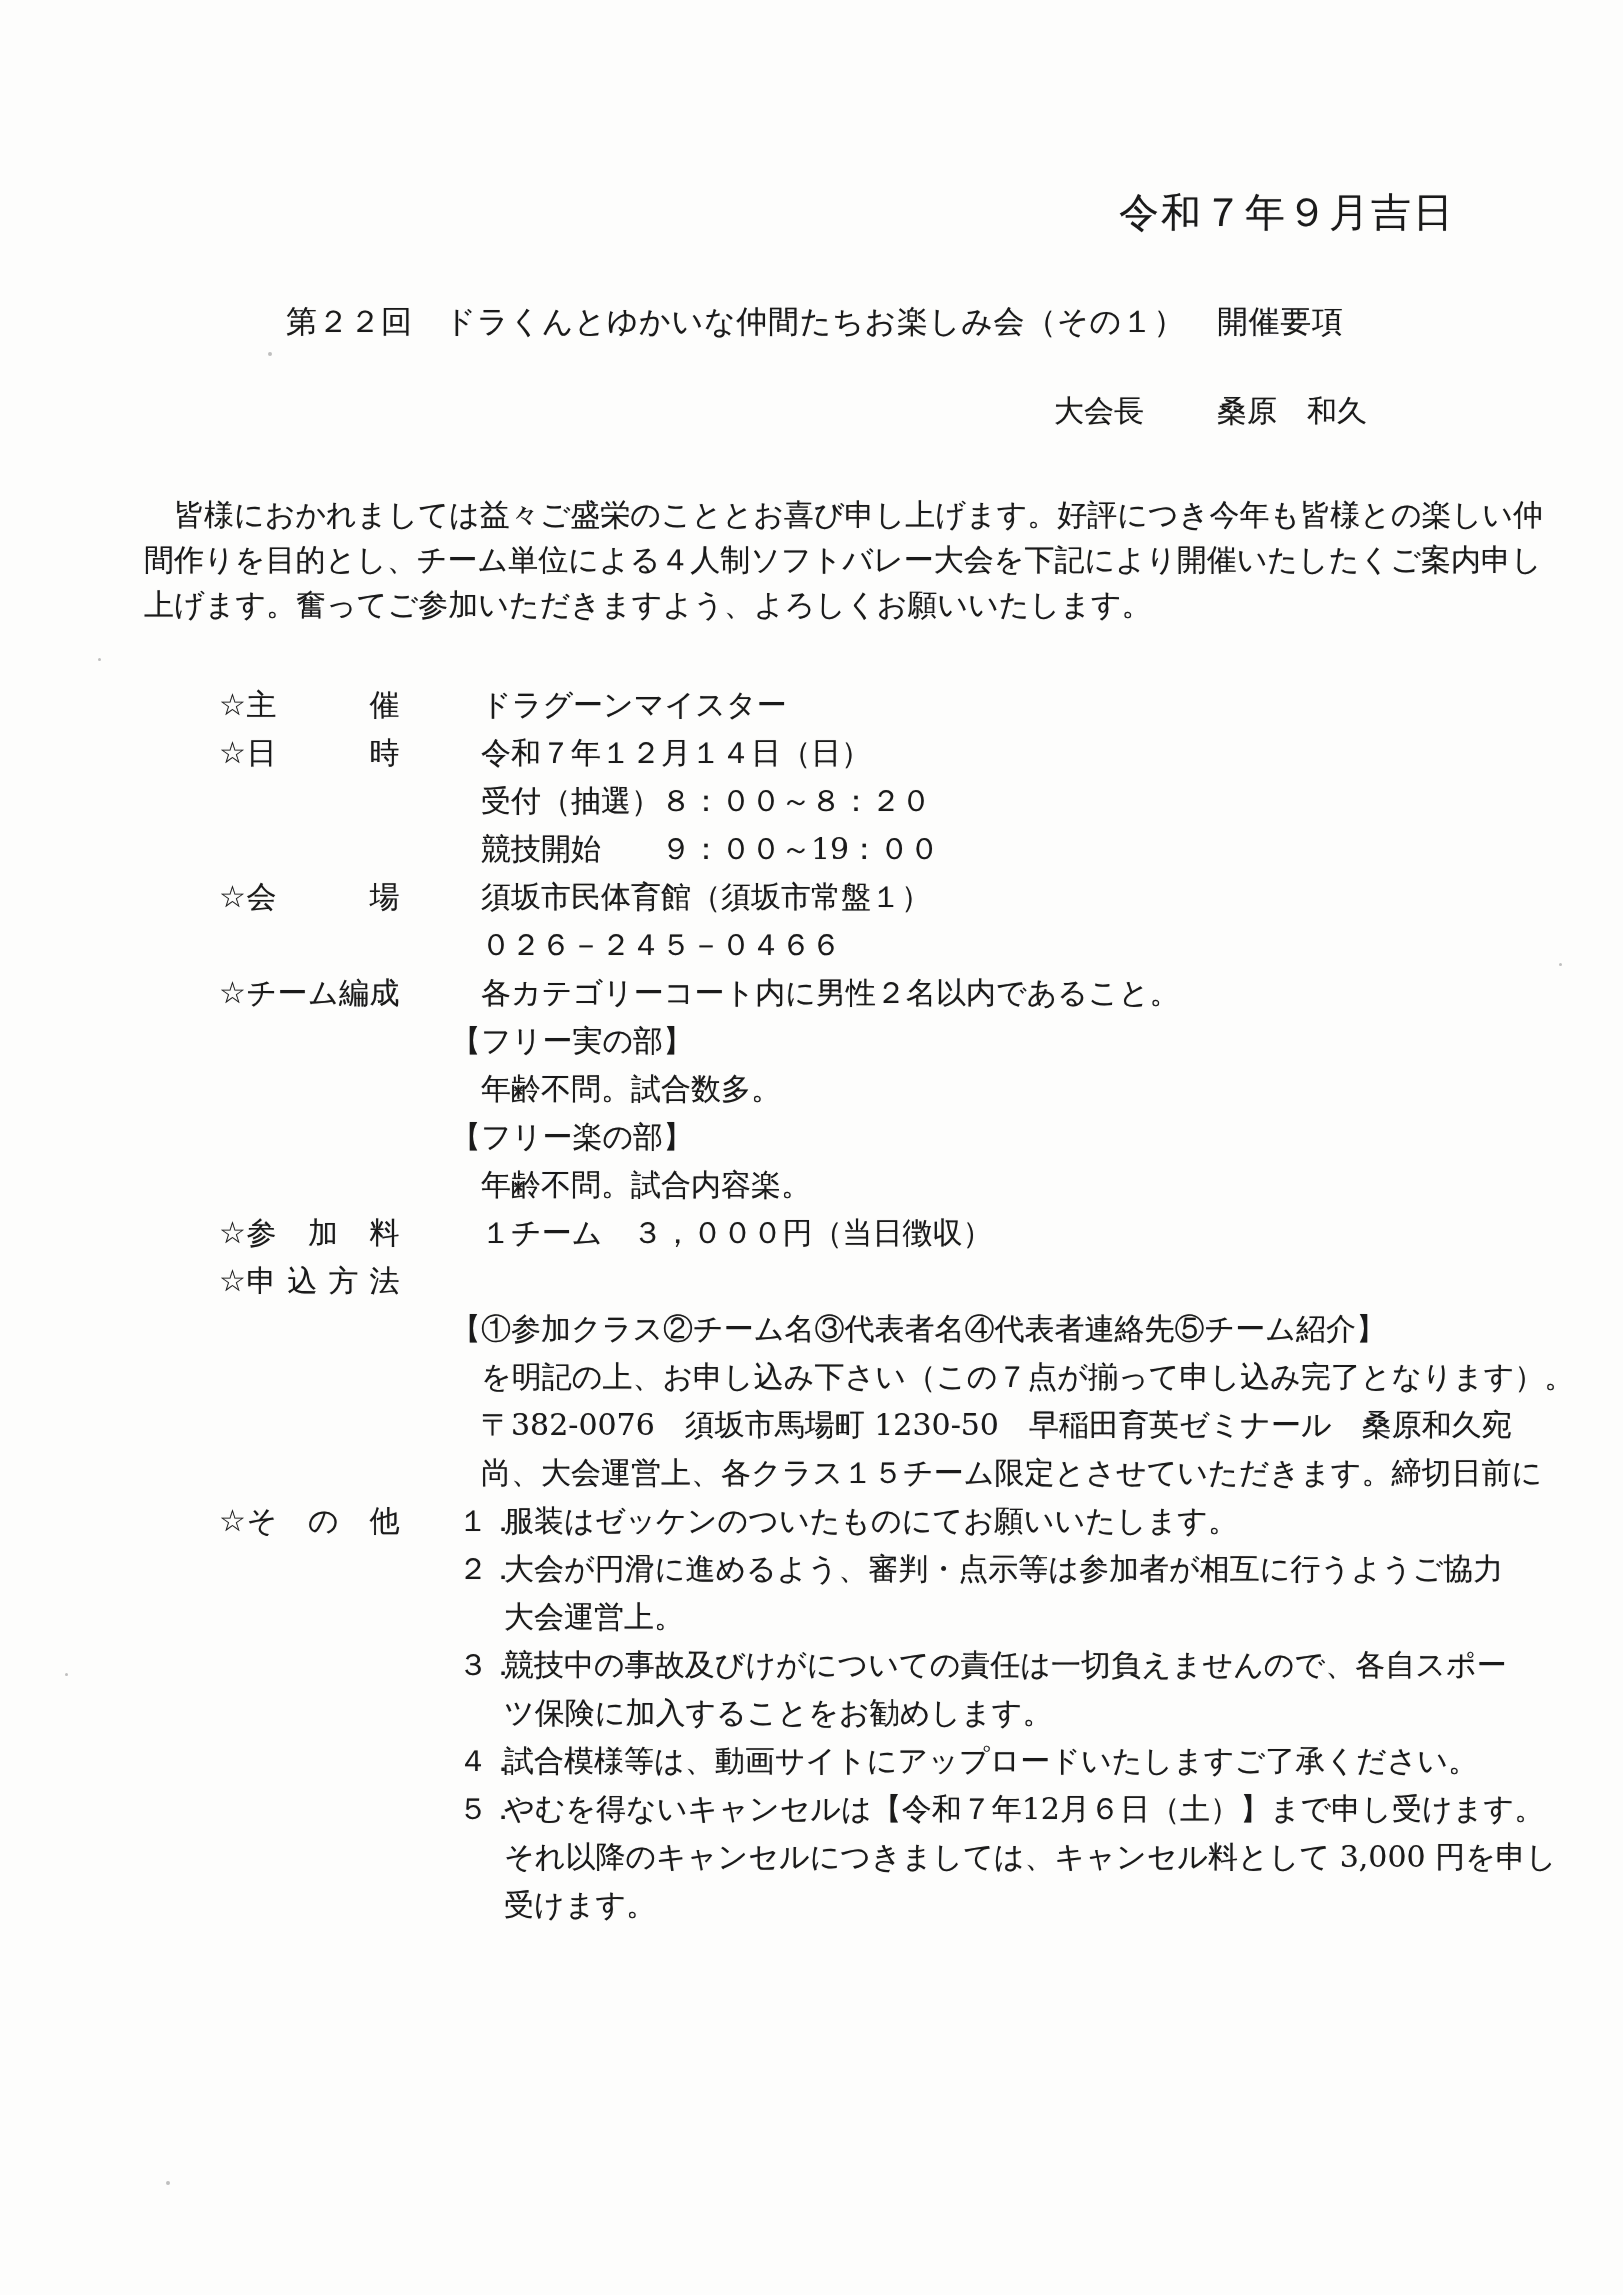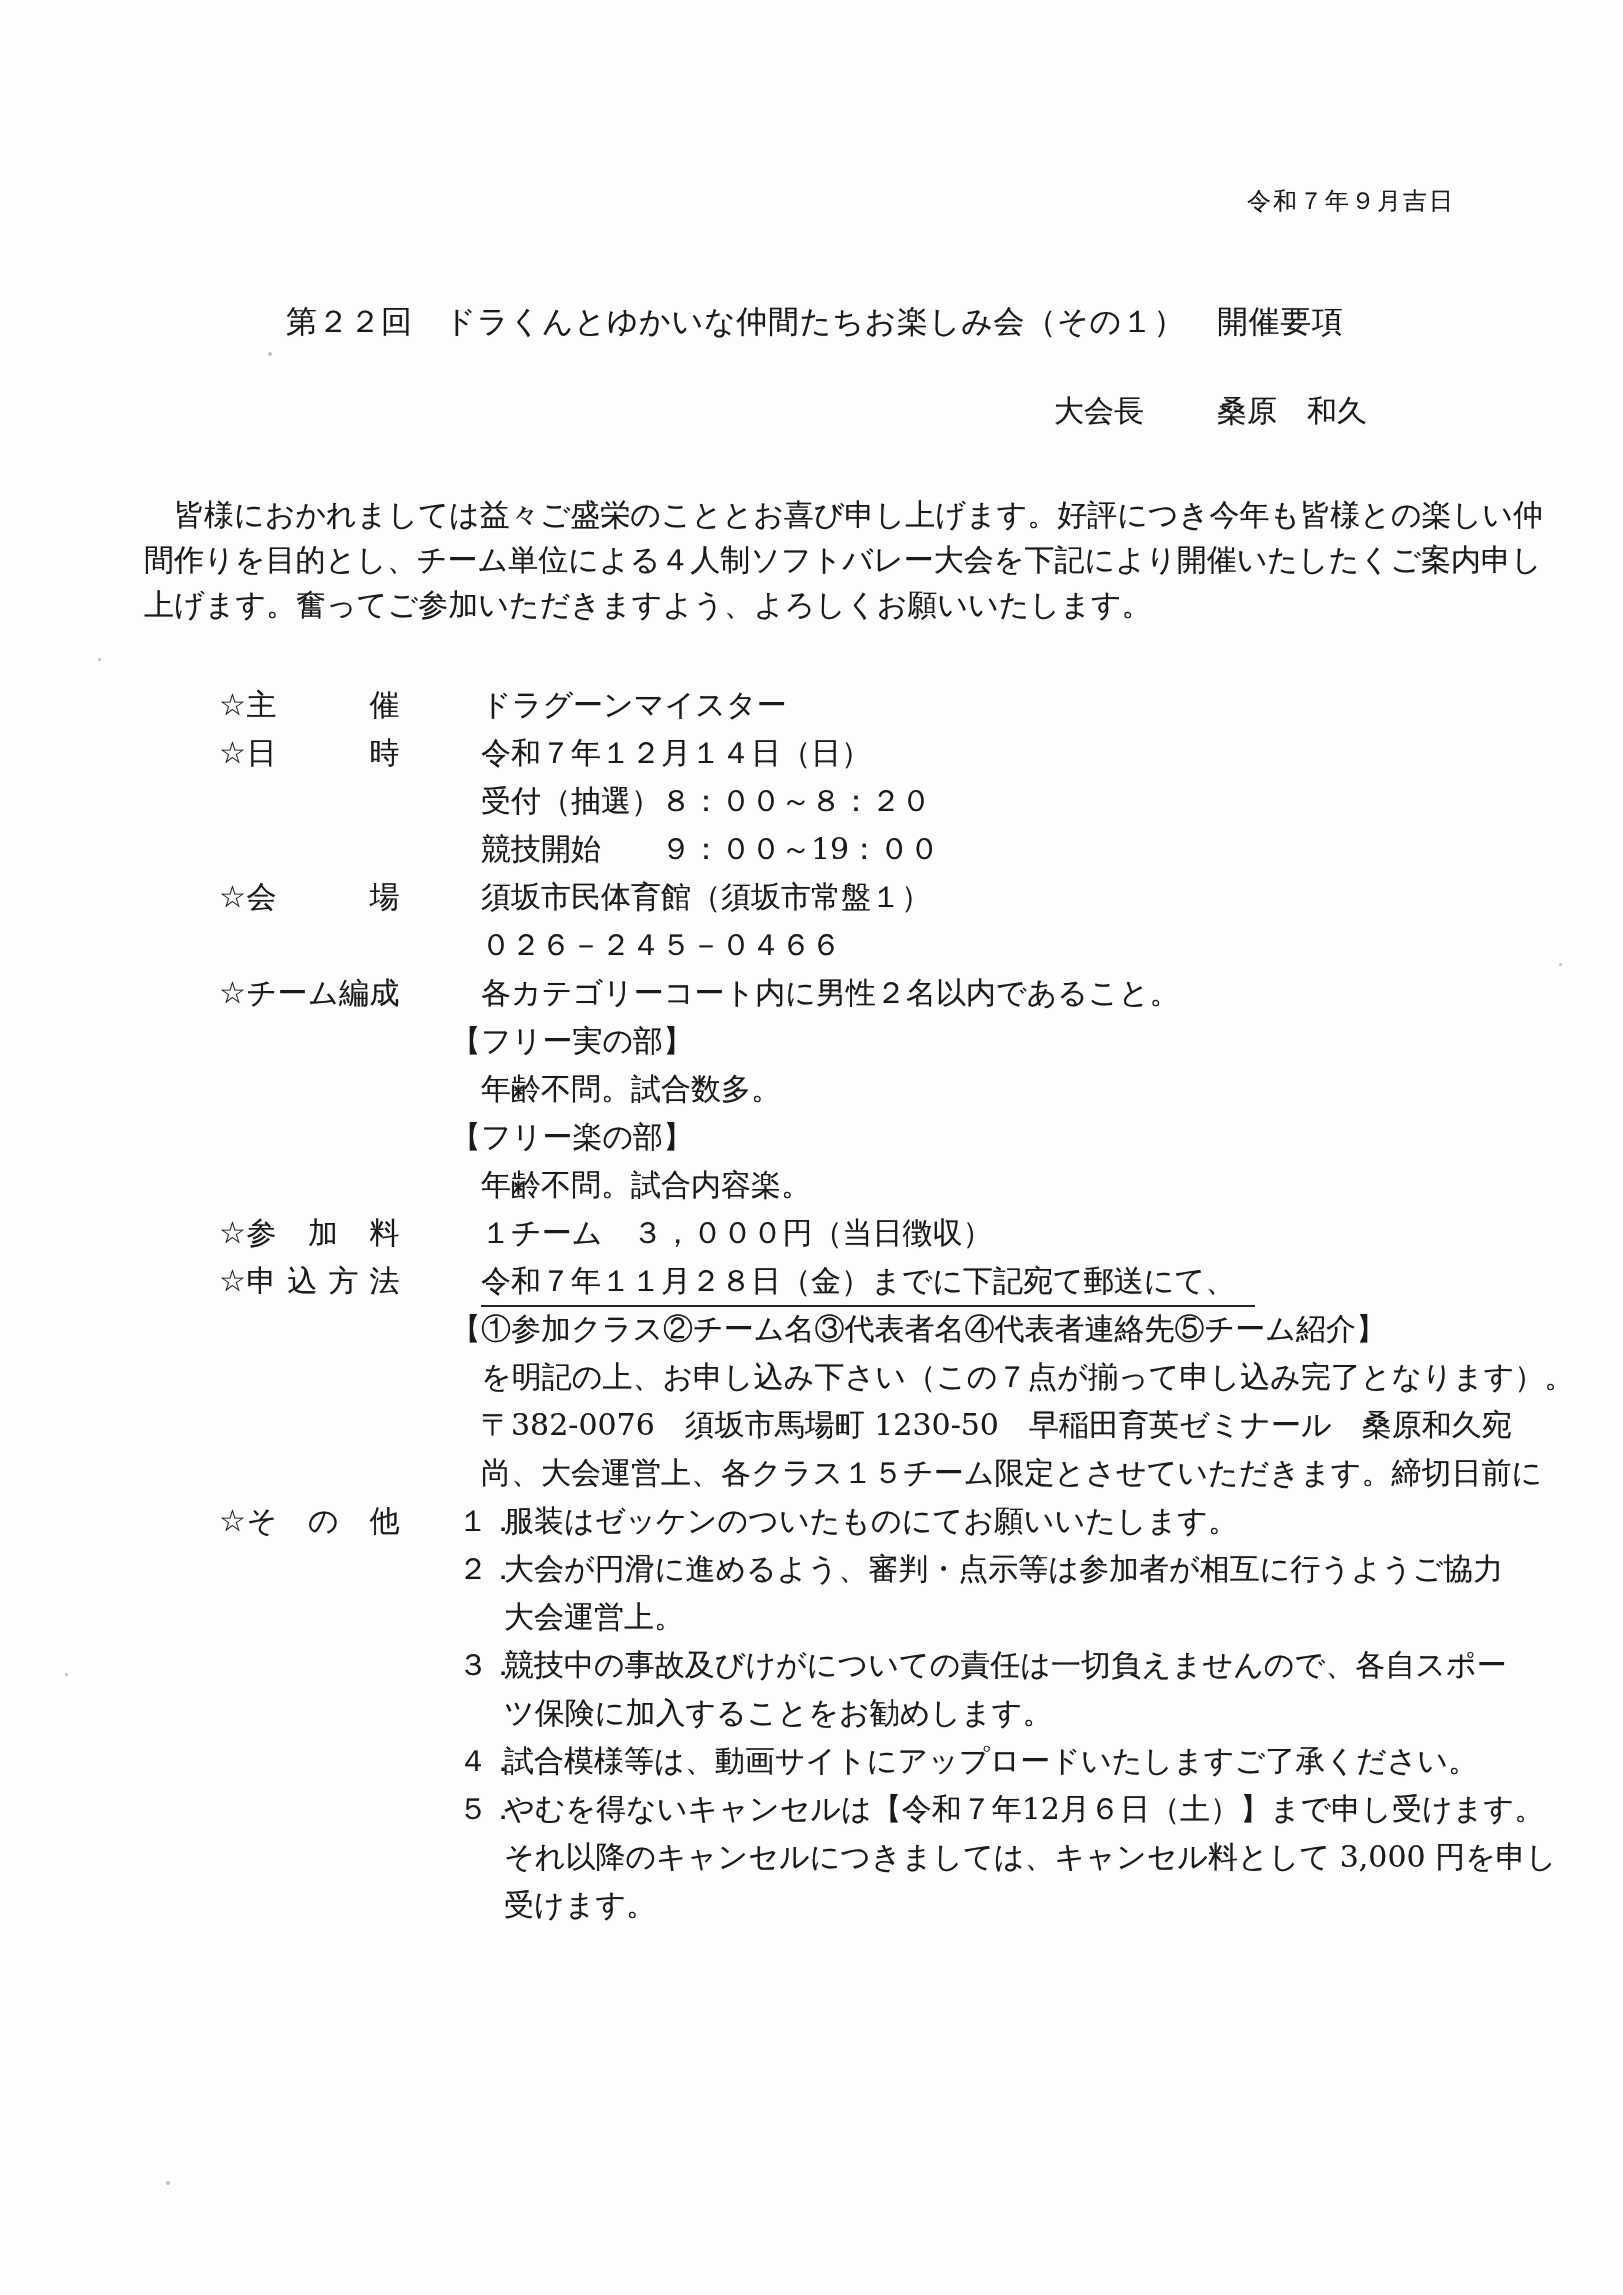"令和７年９月吉日" .date-line { font-size: 24px -> 40px }
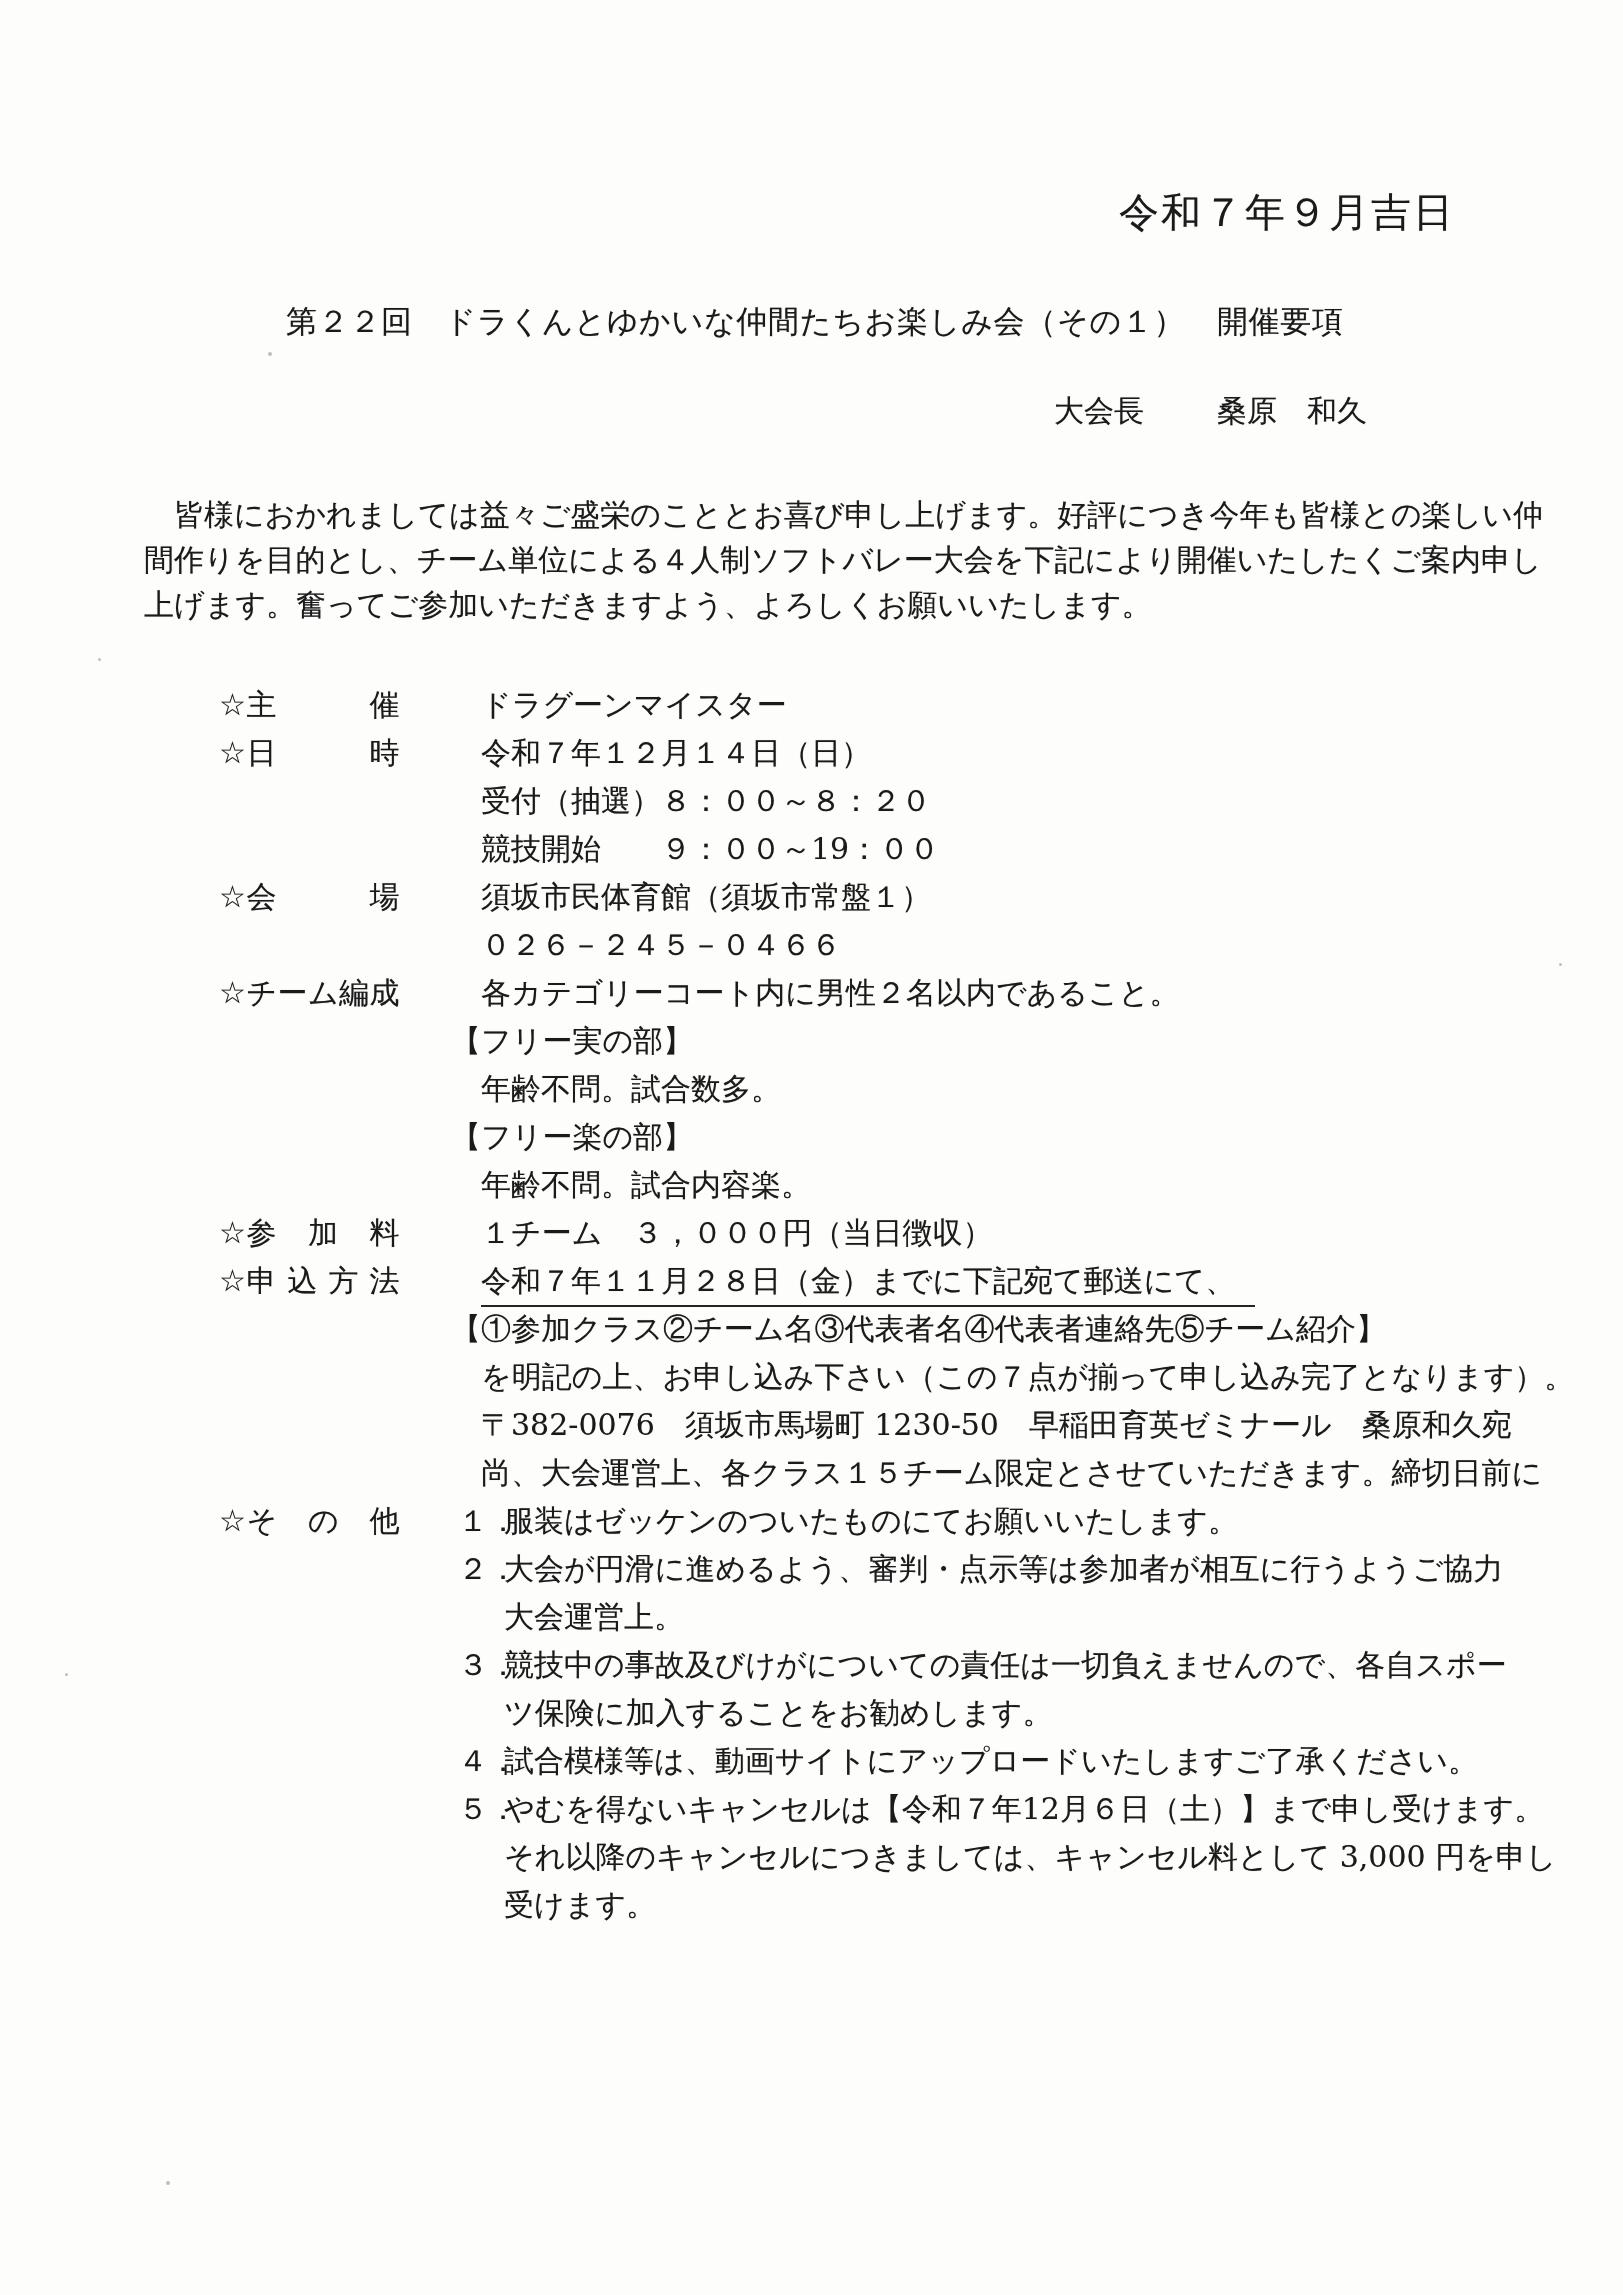"令和７年１１月２８日（金）までに下記宛て郵送にて、" span.val { html: <span>令和７年１１月２８日（金）までに下記宛て郵送にて、</span> -> none }
